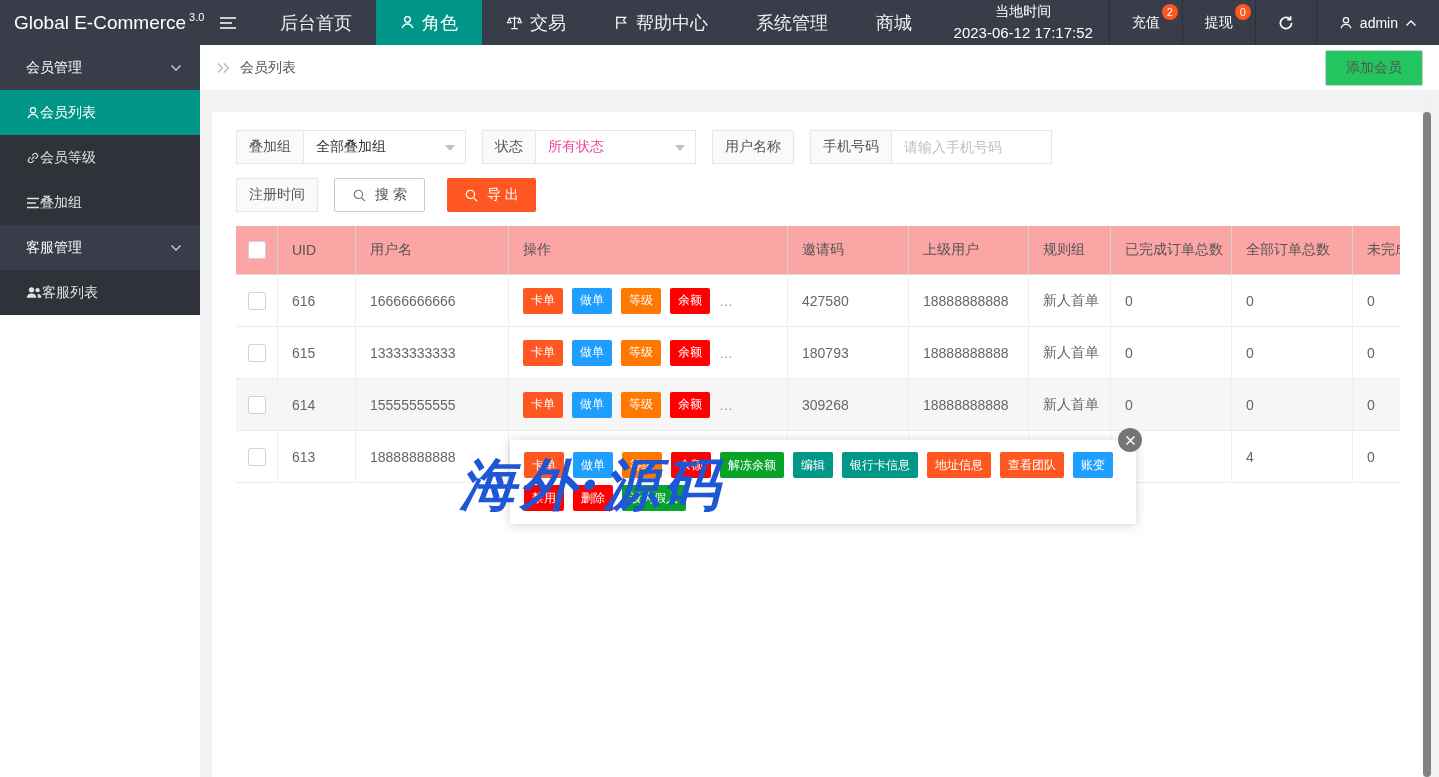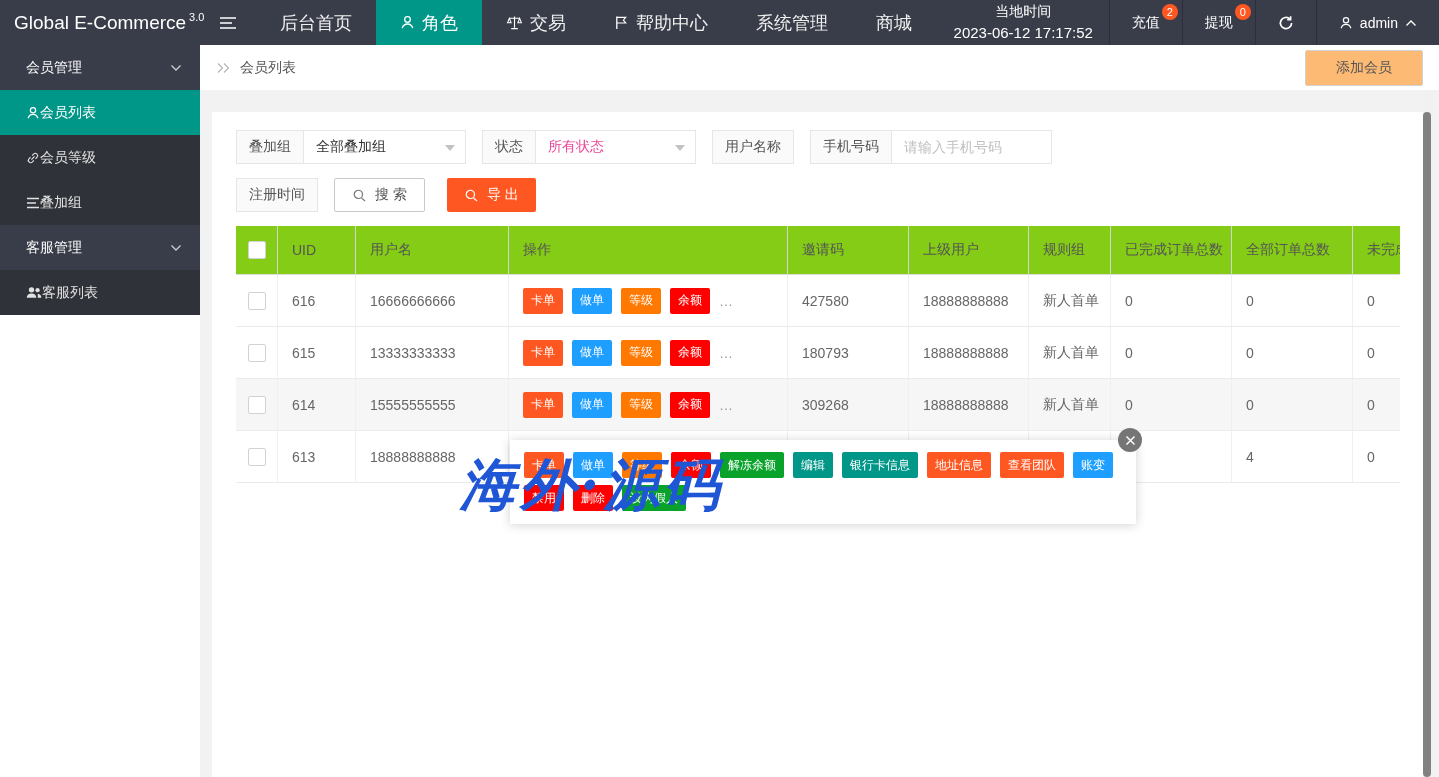"添加会员" .add-btn { background: #fdba74 -> #22c55e; padding: 8px 30px -> 8px 20px }
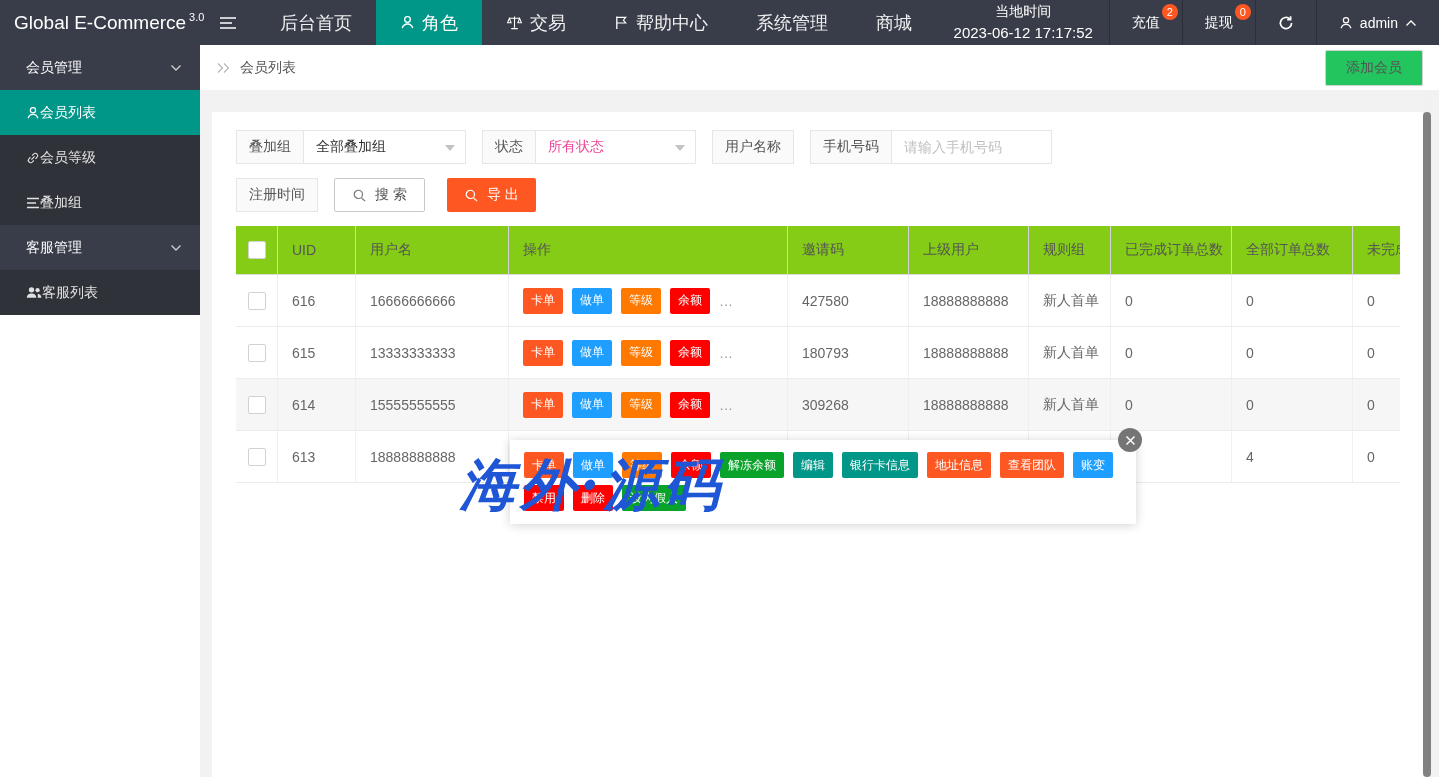"UID" .thead .tcell { background: #84cc16 -> #fca5a5 }
